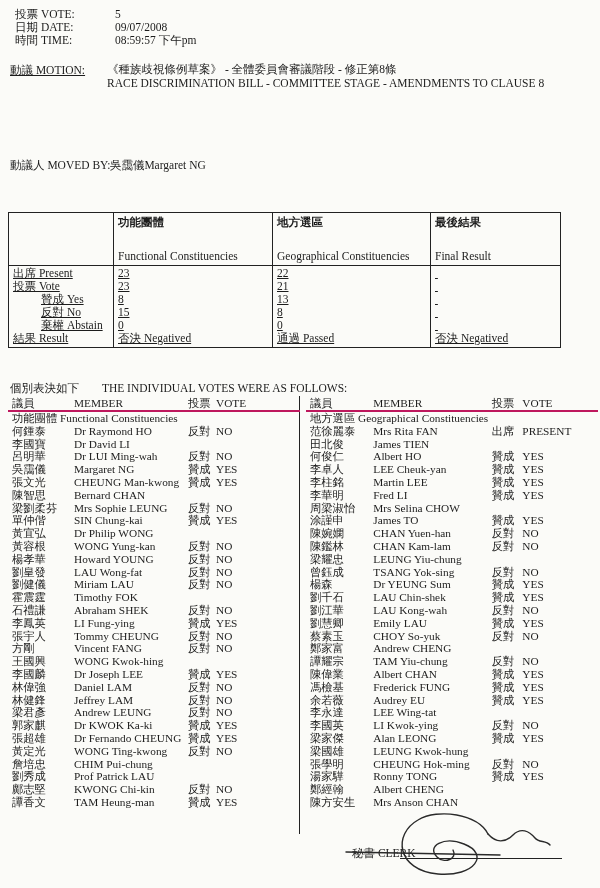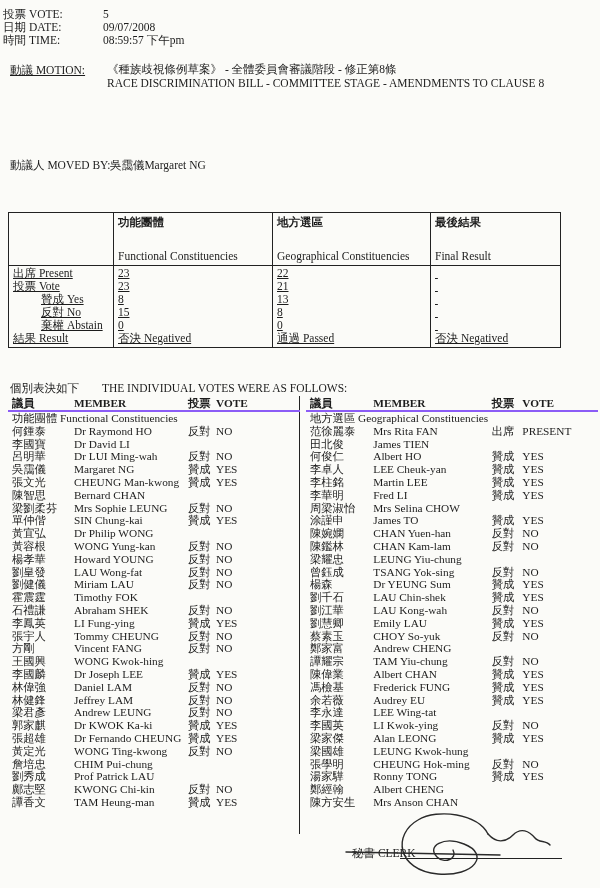"投票 VOTE: 5" .header-block { left: 3px -> 15px }
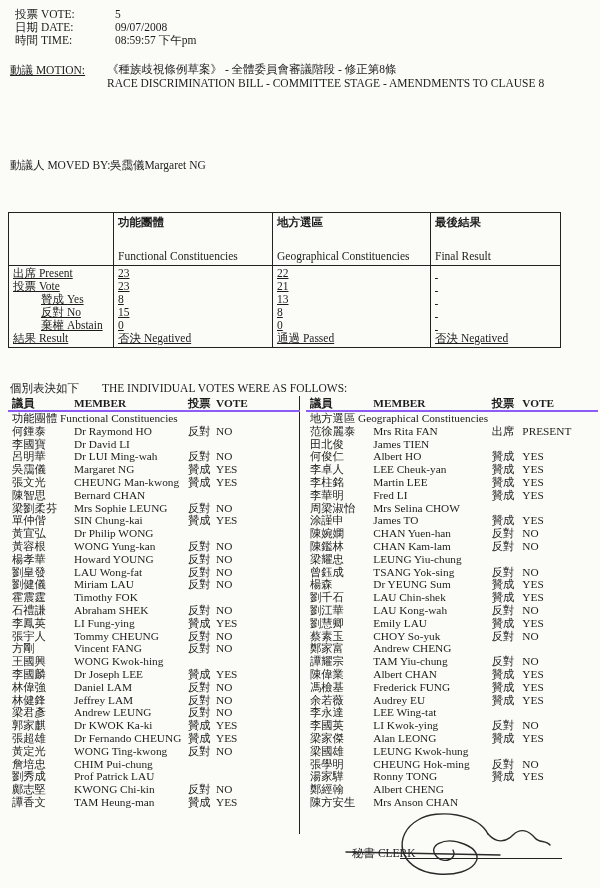"議員" .vtable thead th { border-bottom: 2px solid #8b5cf6 -> 2px solid #be185d; font-weight: bold -> none }
